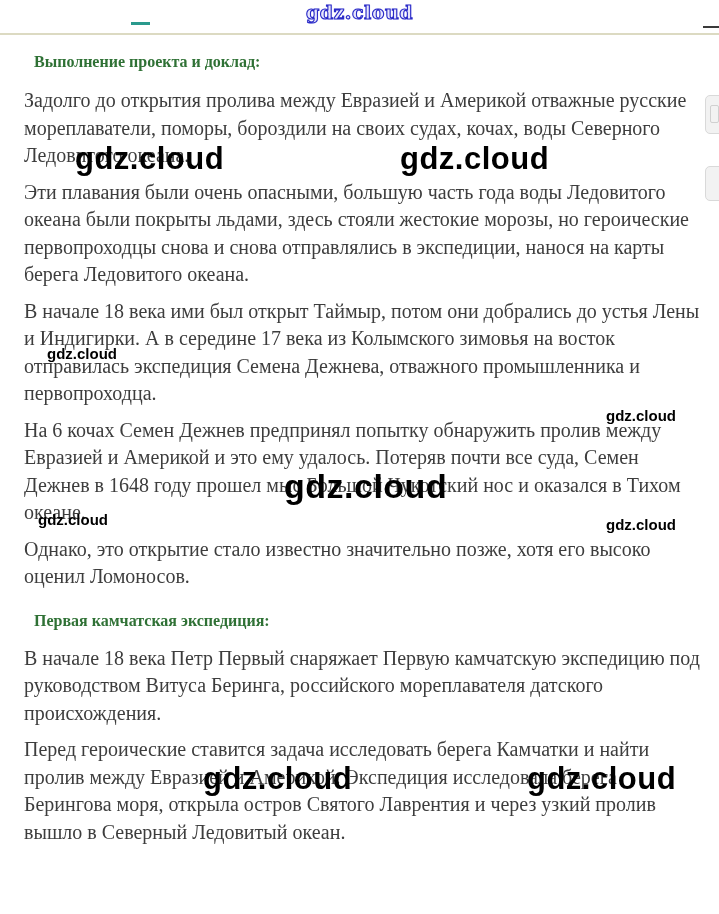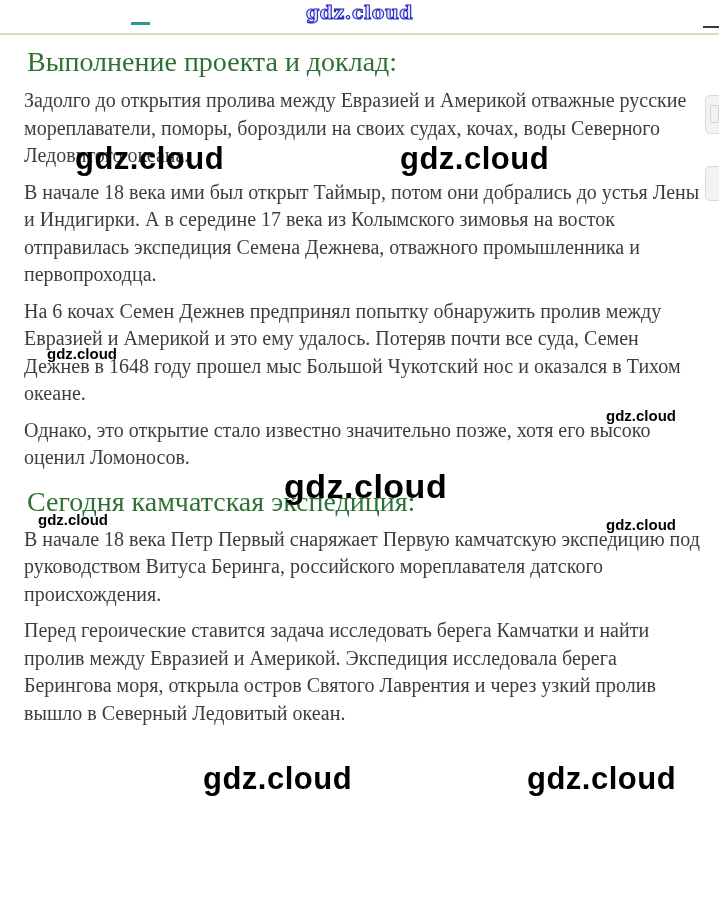"Выполнение проекта и доклад:" .article h2 { font-size: 28px -> 16px; font-weight: normal -> bold; margin: 0 0 13px 3px -> 0 0 13px 10px }
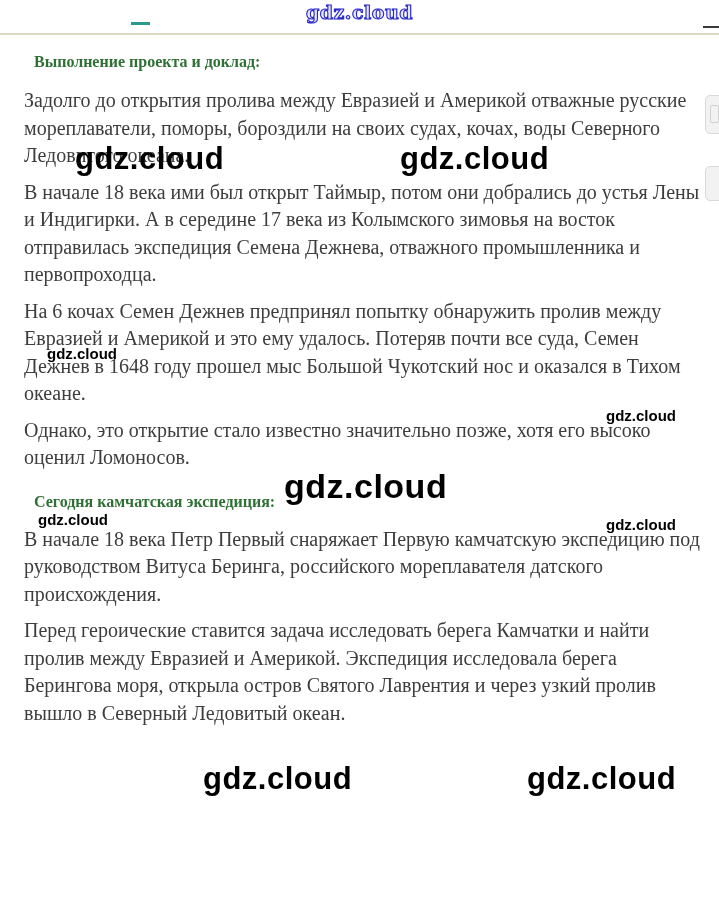"Эти плавания были очень опасными," p { html: none -> <p>Эти плавания были очень опасными, большую часть года воды Ледовитого океана были покрыты льдами, здесь стояли жестокие морозы, но героические первопроходцы снова и снова отправлялись в экспедиции, нанося на карты берега Ледовитого океана.</p> }
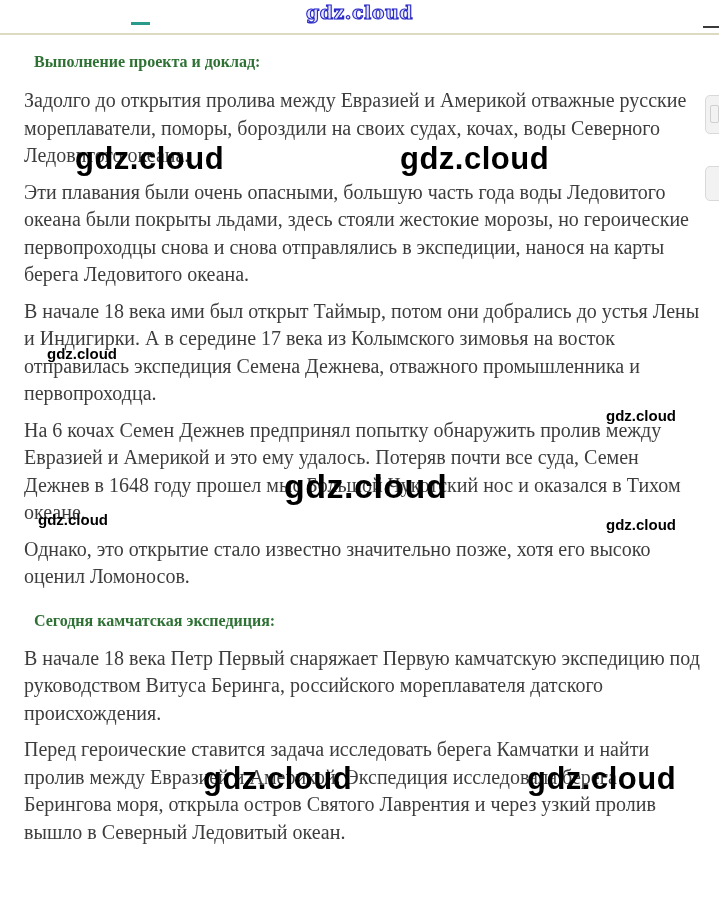"Сегодня камчатская экспедиция:" h2.second { text: Сегодня -> Первая }
